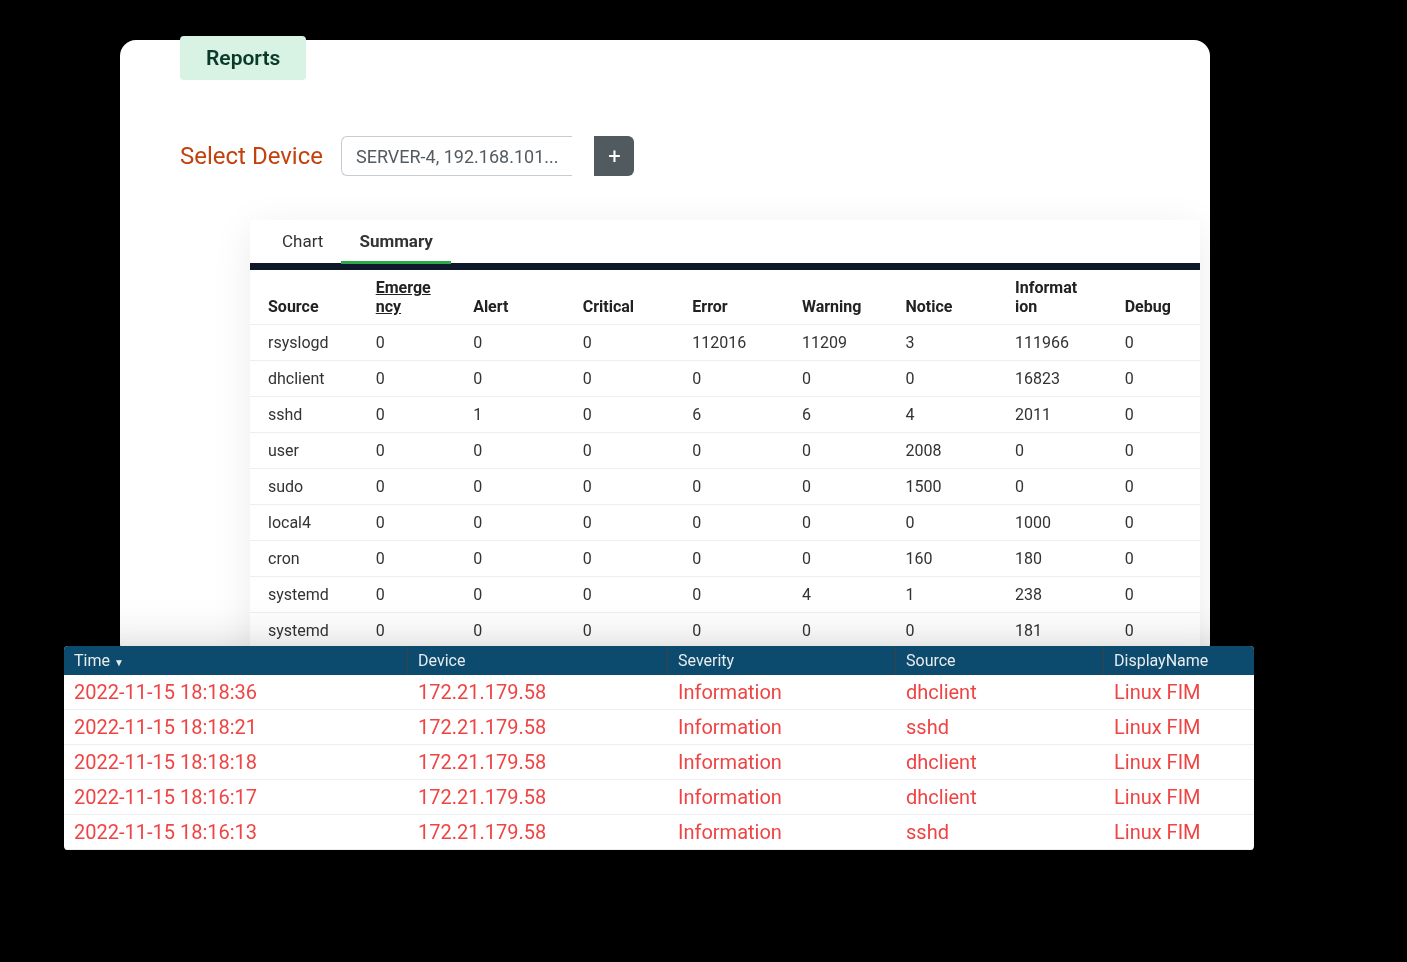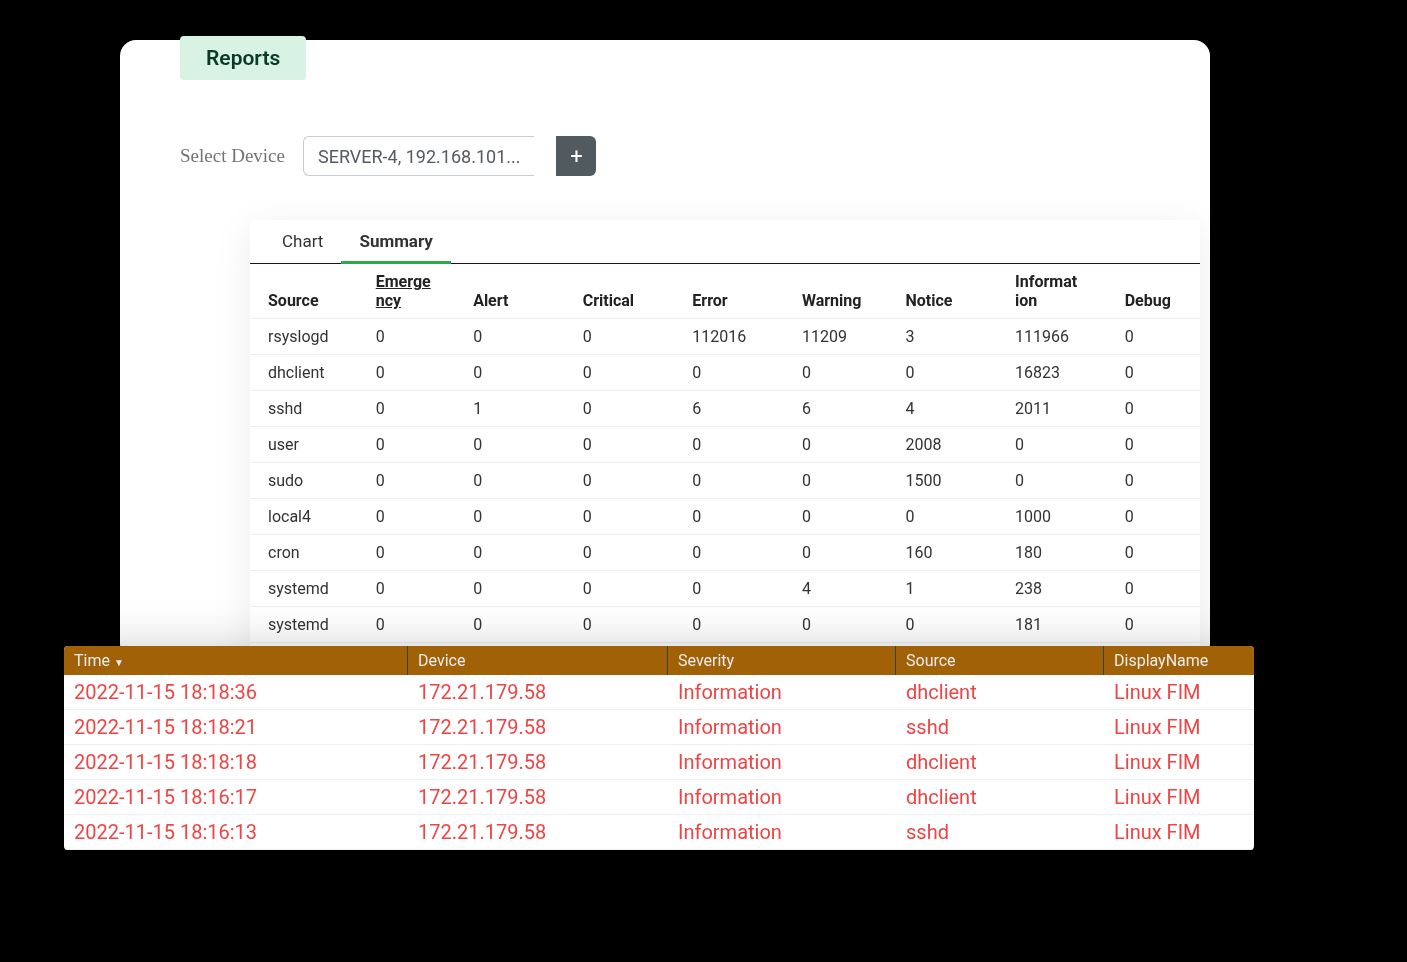"Select Device" .device-label { color: #737373 -> #c2410c; font-family: Liberation Serif, serif -> none; font-size: 19px -> 24px }
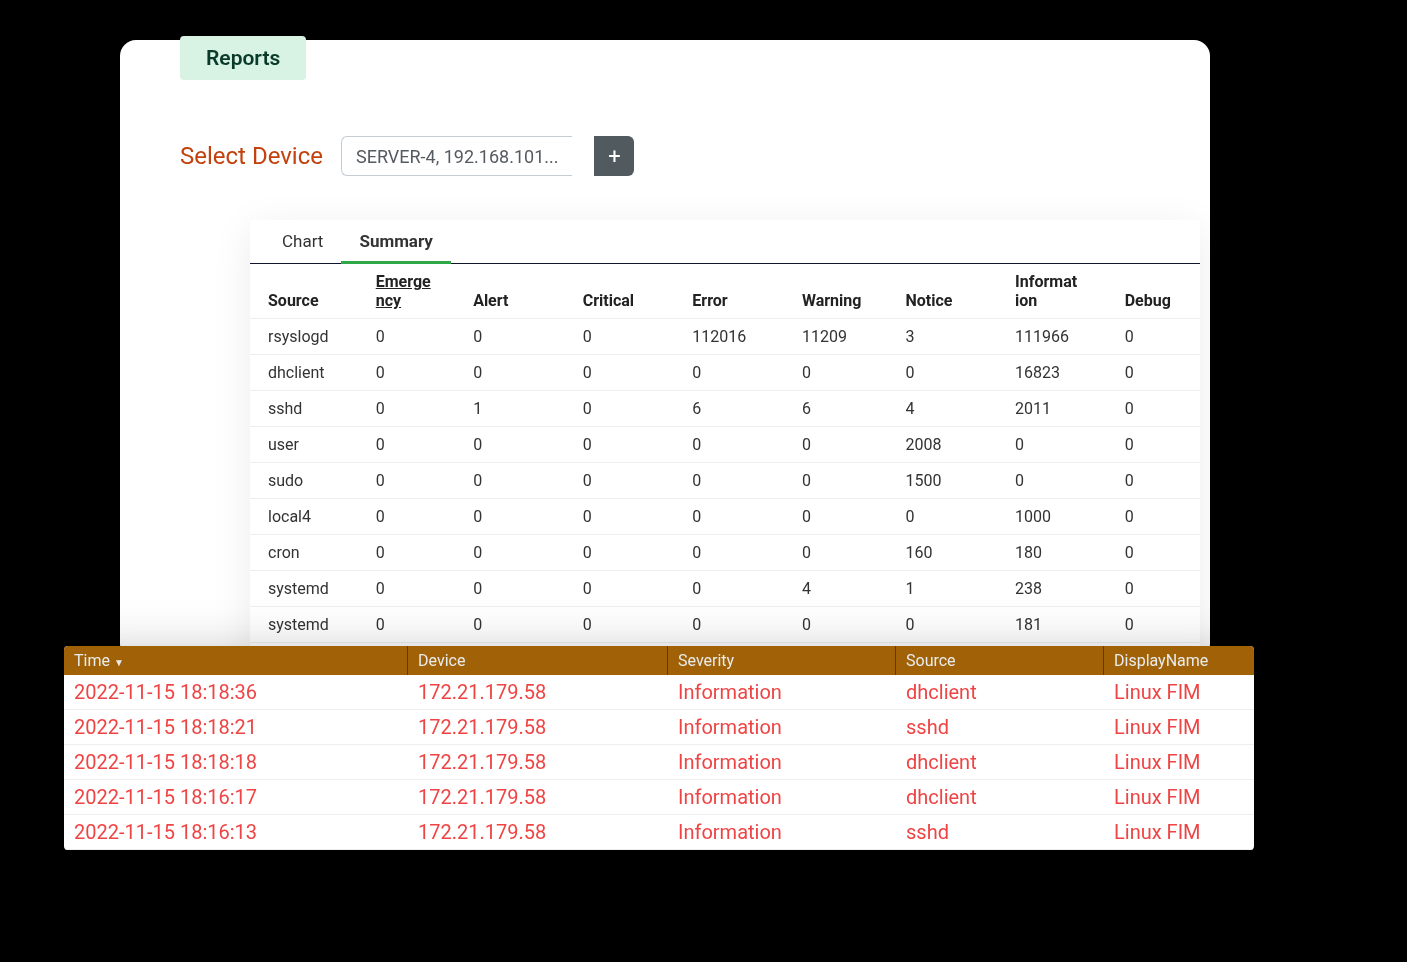"Chart" .panel-tabs { border-bottom: 1px solid #0f172a -> 7px solid #0f172a }
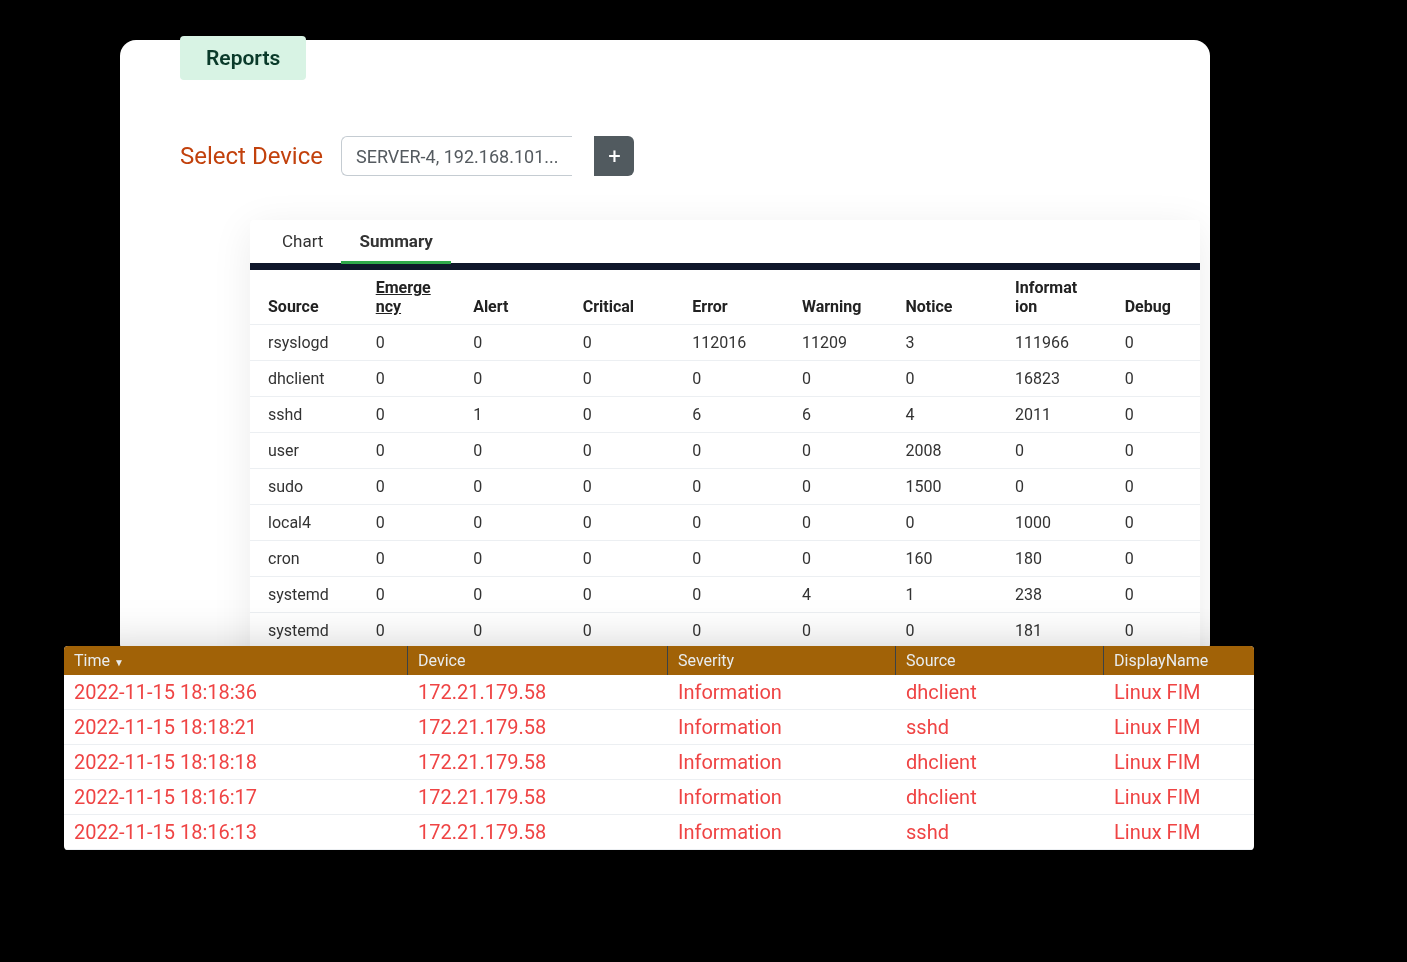"Time ▼" .log-header { background: #a16207 -> #0c4a6e }
